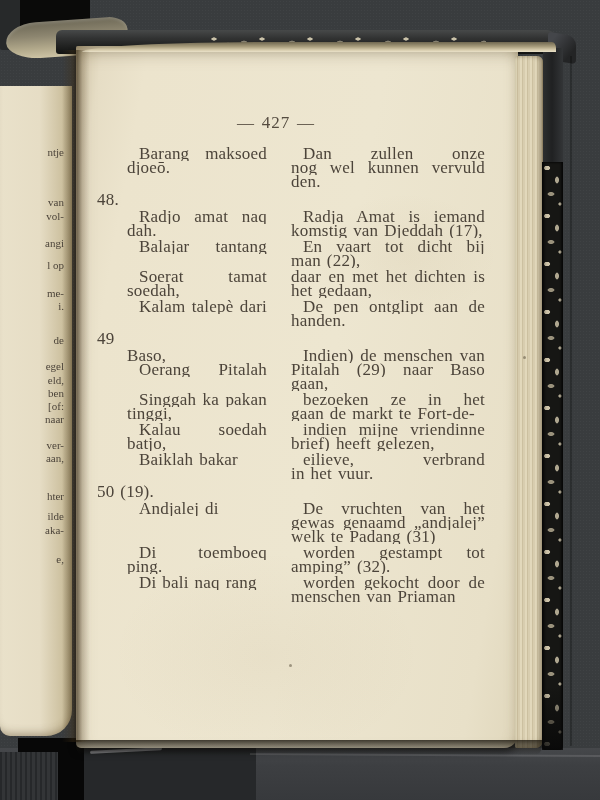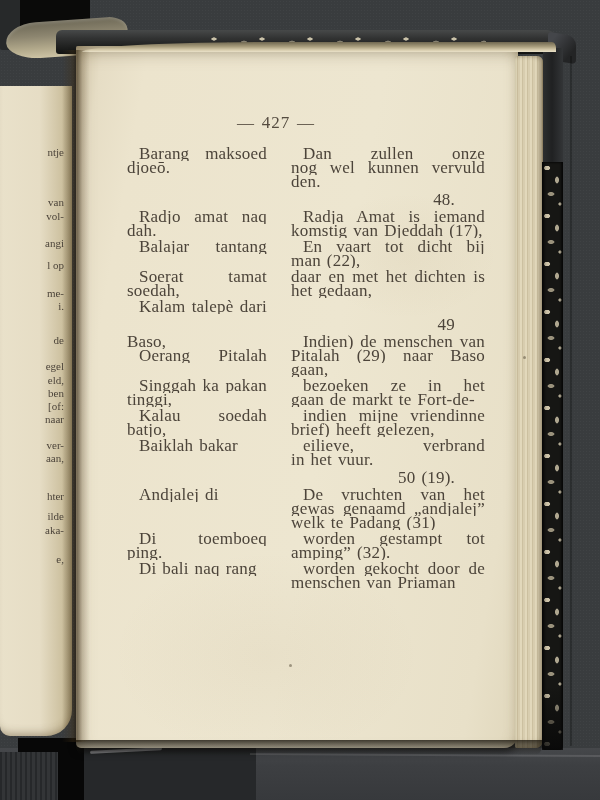"48." .sec-heading { text-align: right -> left }
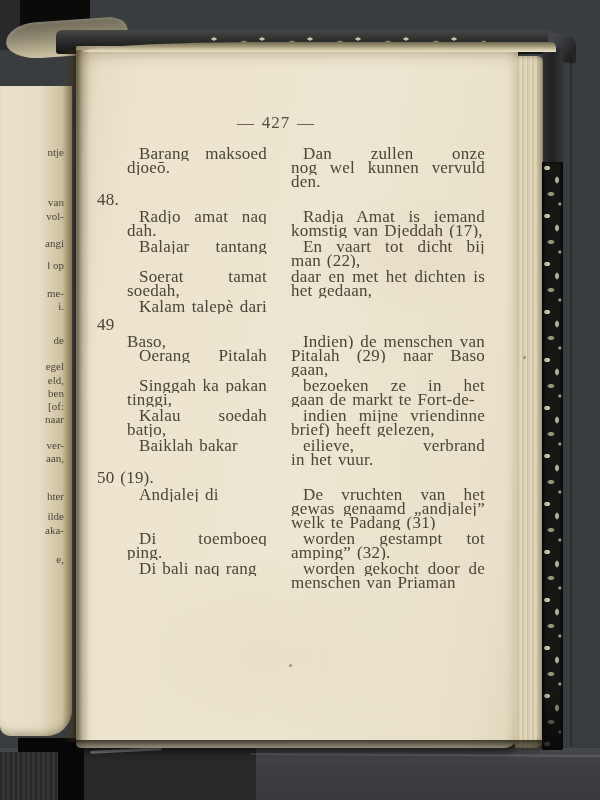"De pen ontglipt aan de" div.col-r { html: none -> <div> <div>De pen ontglipt aan de</div> <div>handen.</div> </div> }
